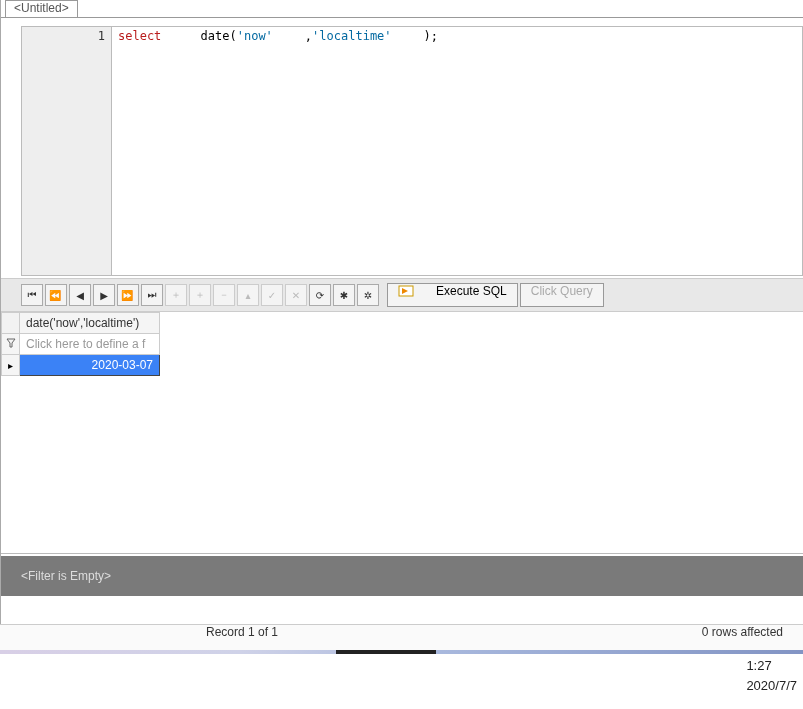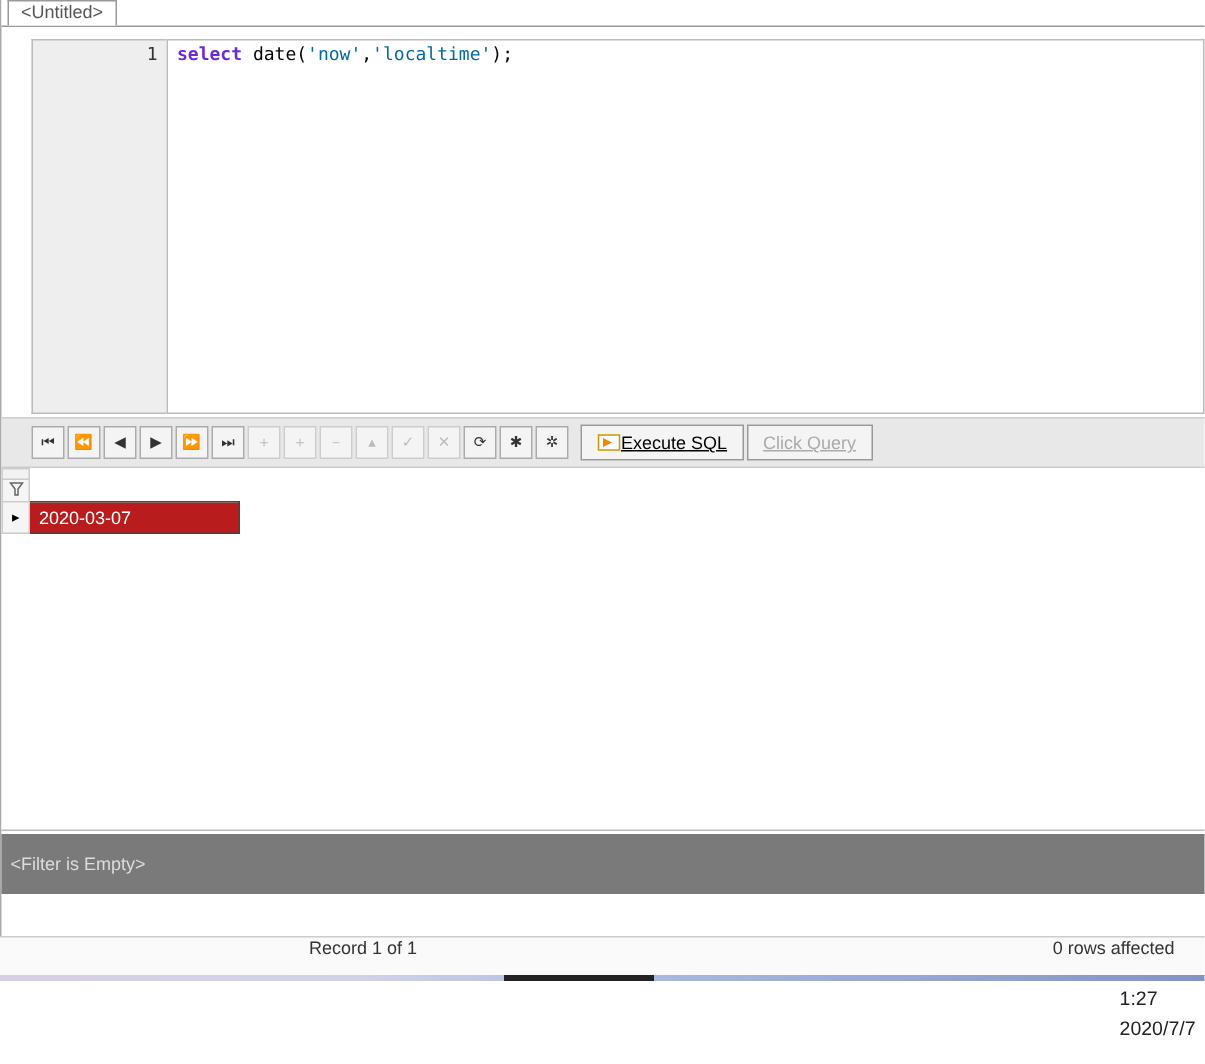"select" .kw { color: #6d28d9 -> #b91c1c; font-weight: bold -> normal }
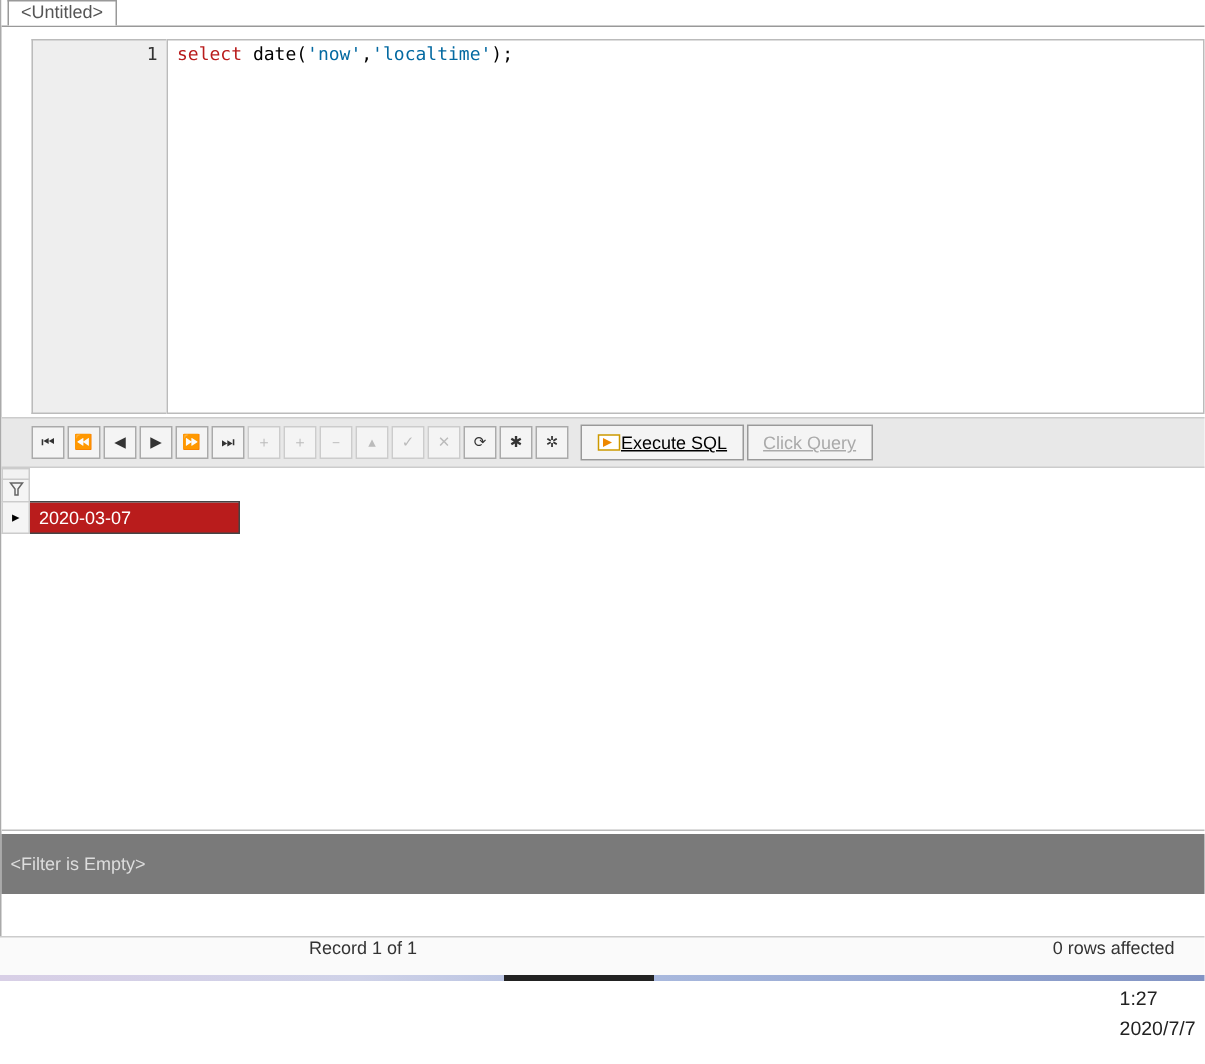"date(" .plain { margin-left: none -> 32px }
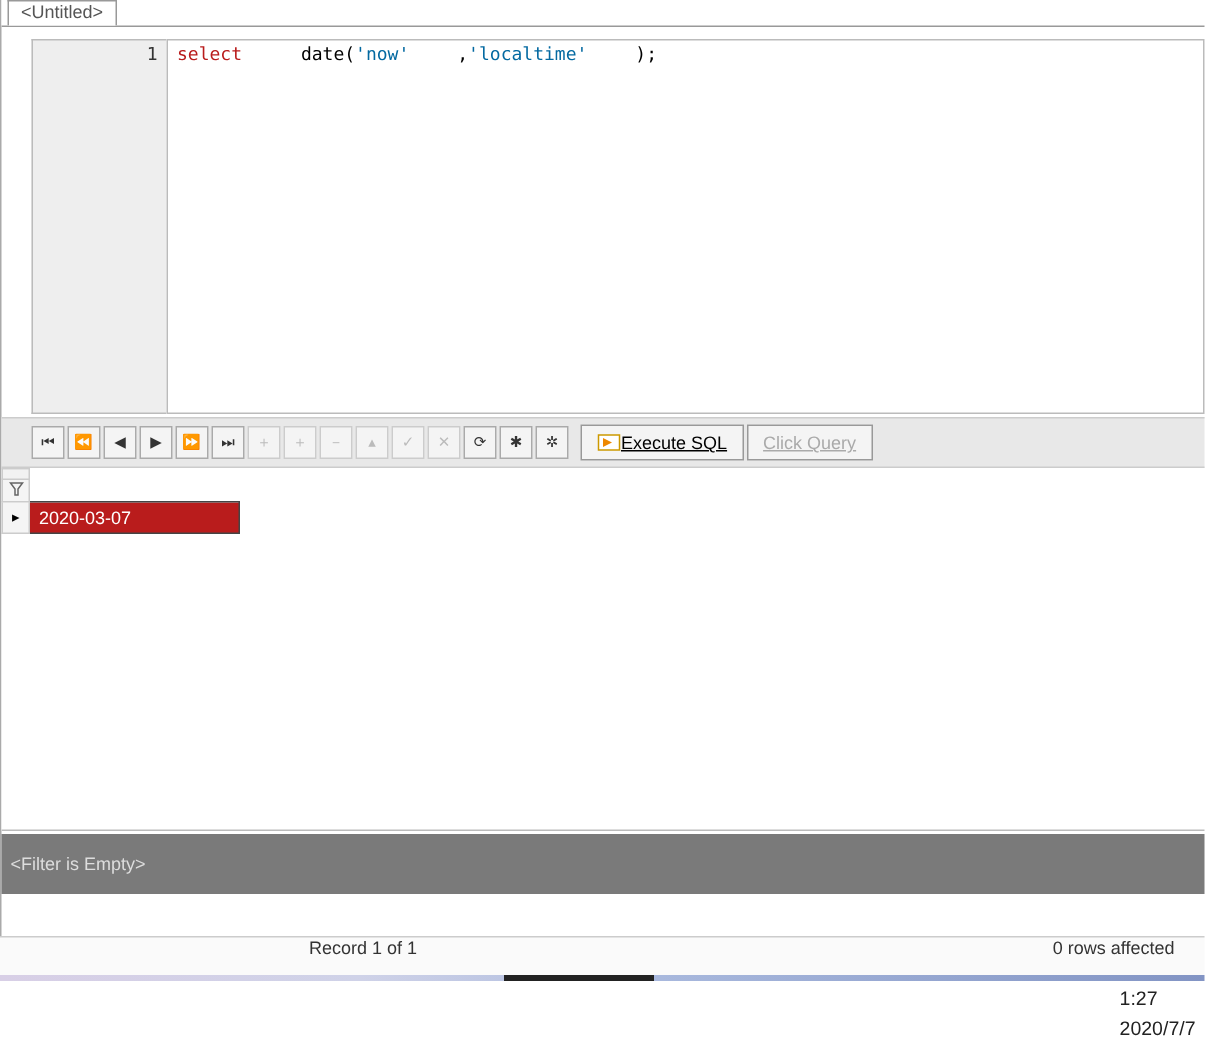"Execute SQL" .exec-btn, .stop-btn { align-items: center -> none; gap: 0 -> 22px; text-decoration: underline -> none }
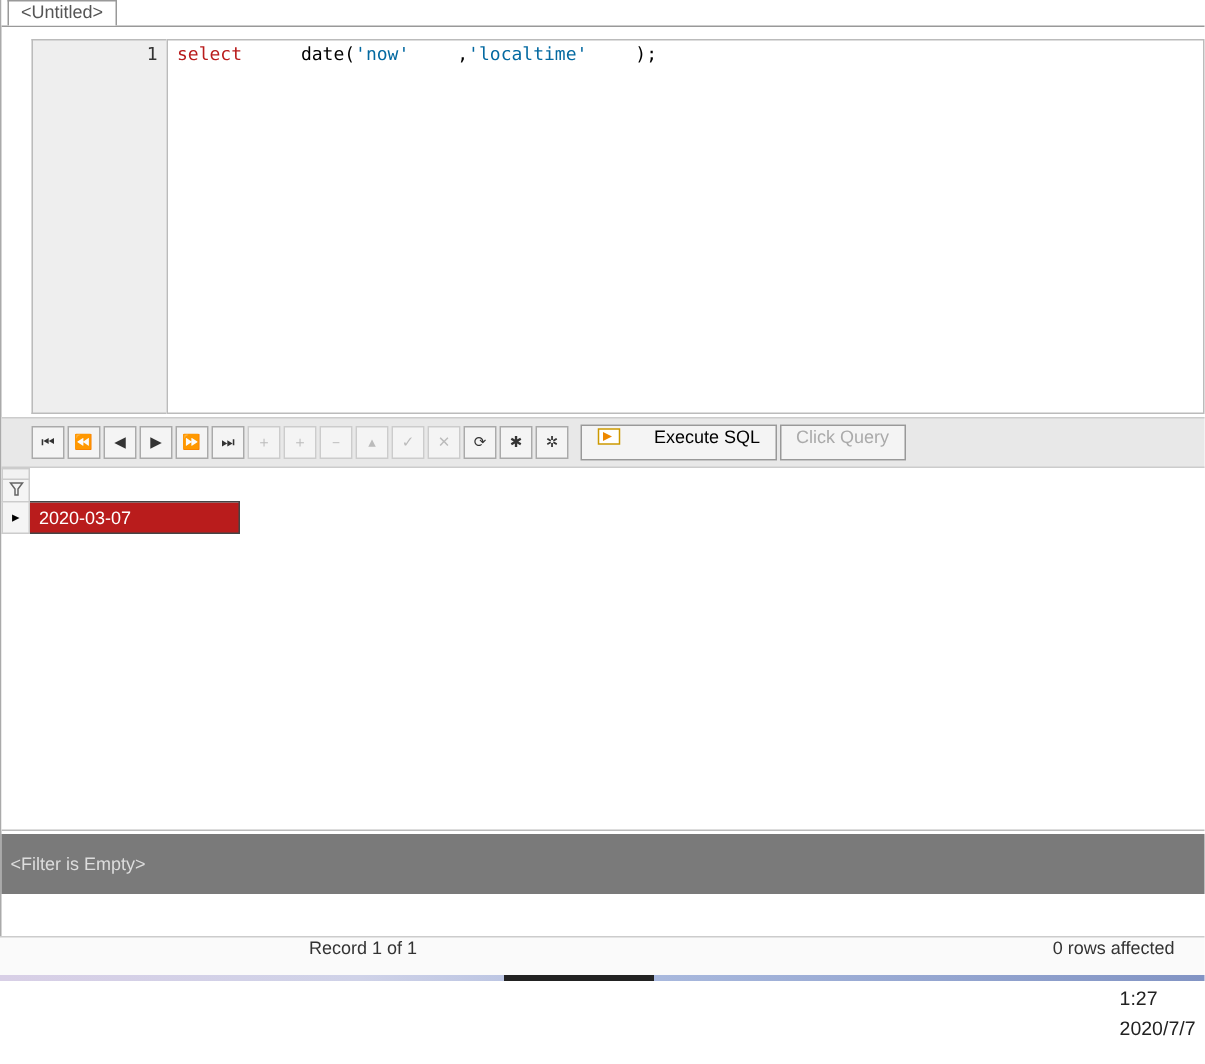"date('now','localtime')" div.grid-cell { html: none -> <div>date('now','localtime')</div> }
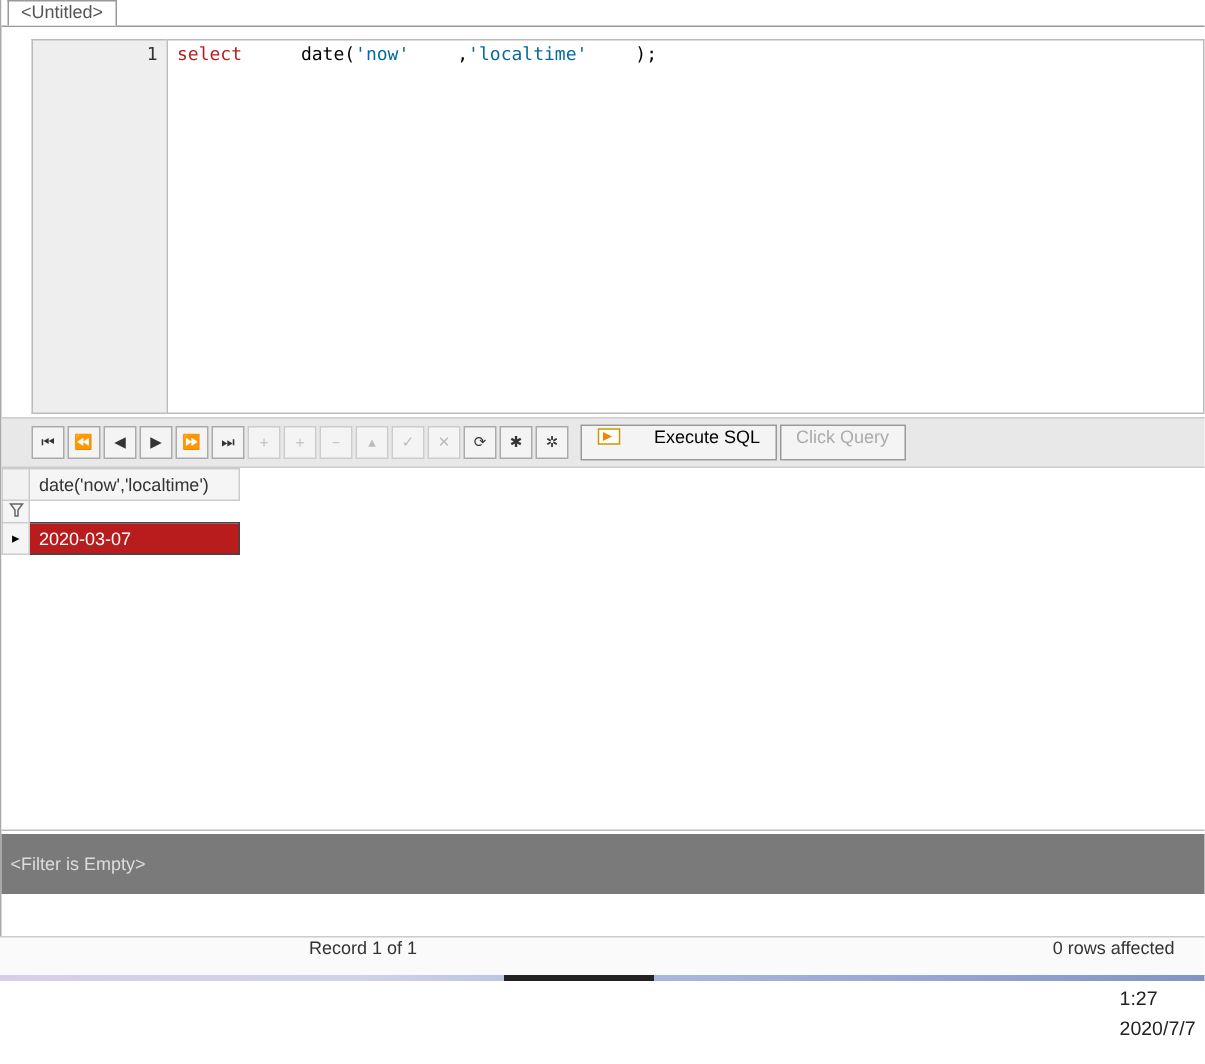"Click here to define a" div.grid-cell { html: none -> <div>Click here to define a f</div> }
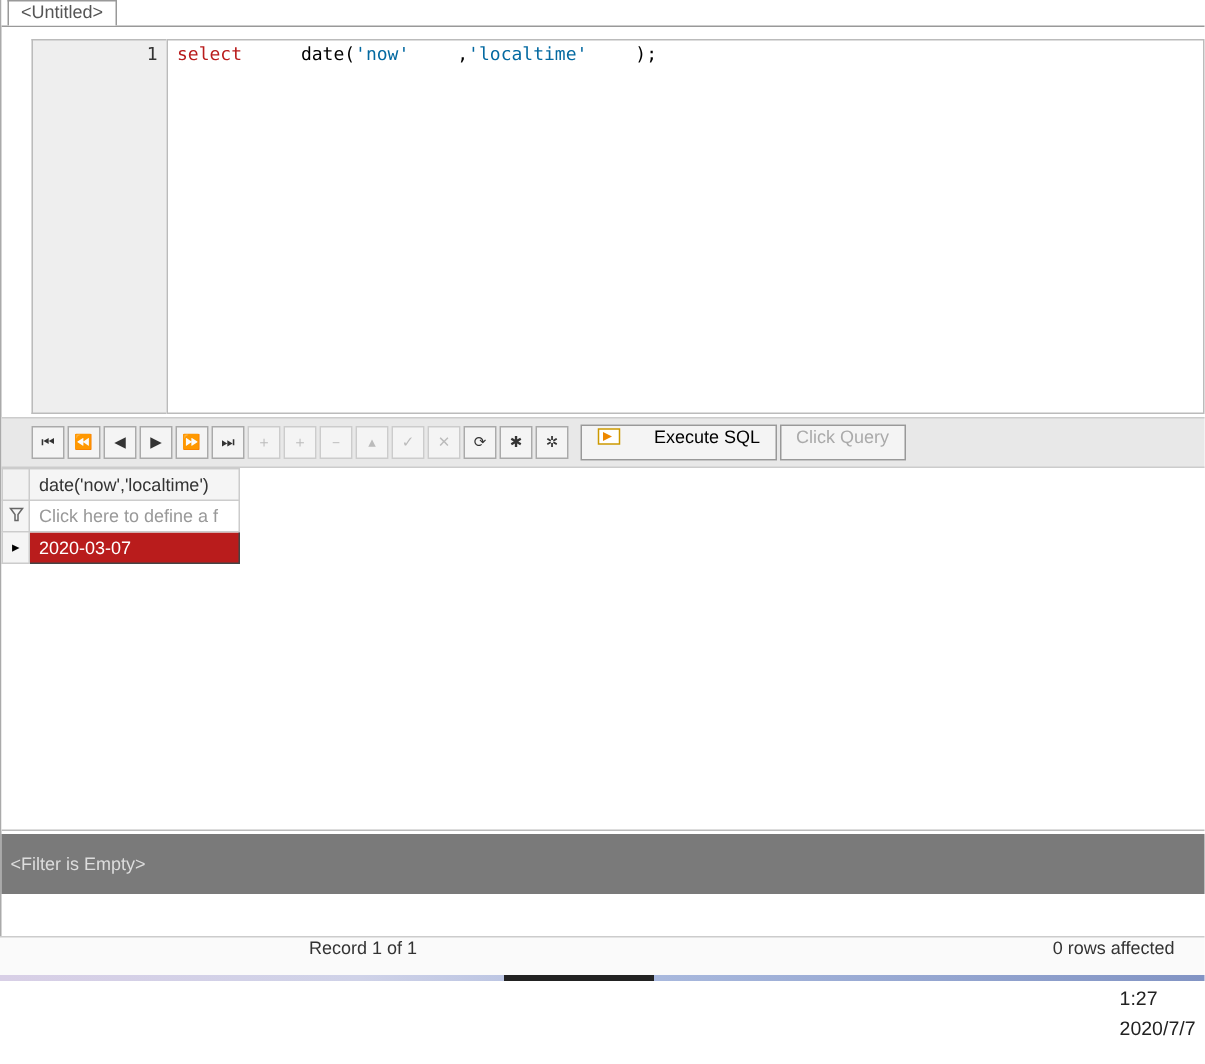"2020-03-07" .data-cell { background: #b91c1c -> #3b82f6; text-align: none -> right }
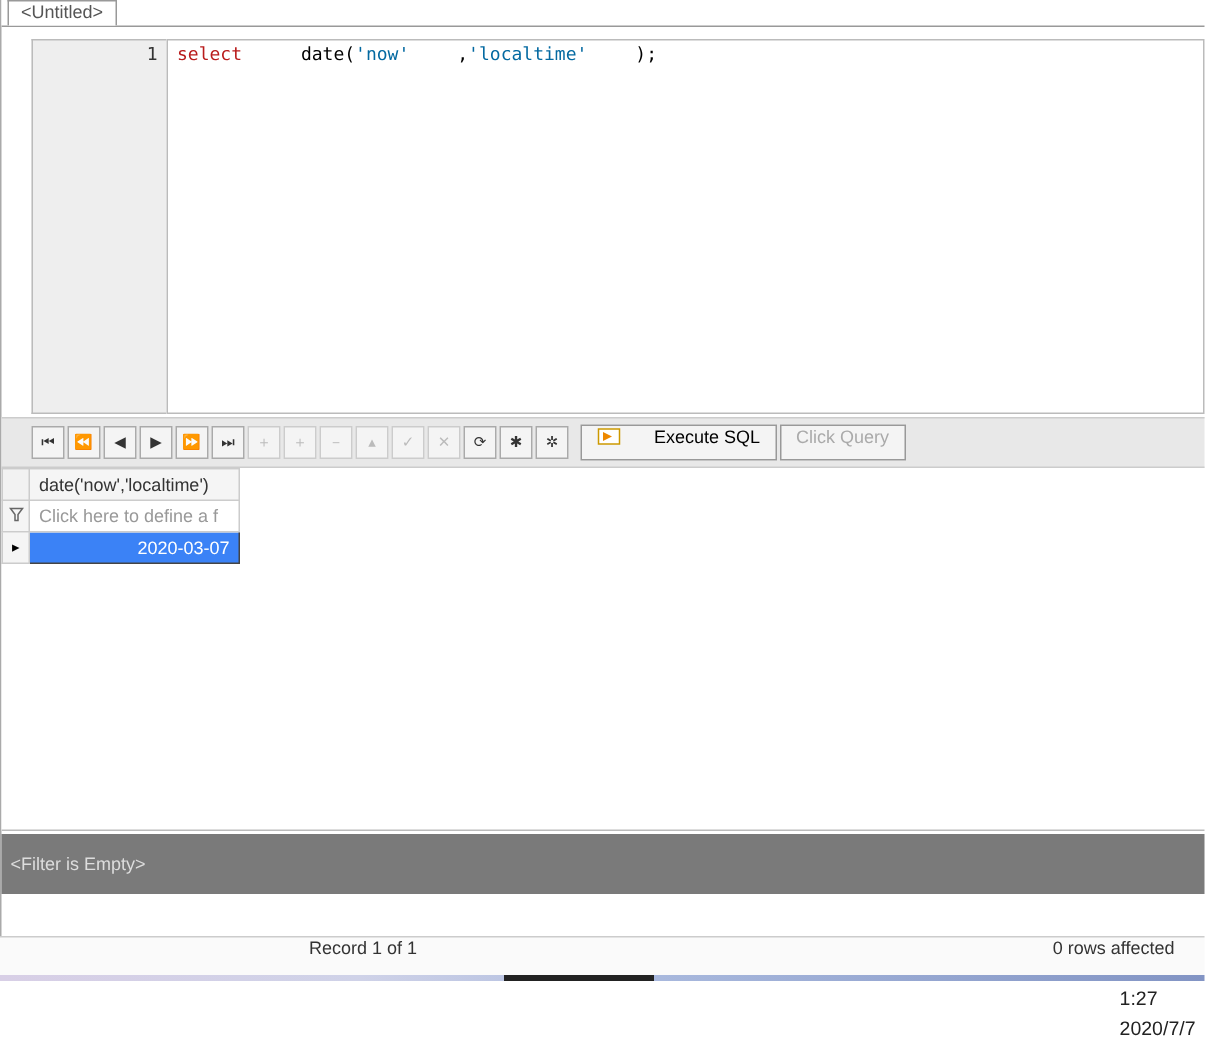"<Filter is Empty>" .filter-bar { padding: 8px 6px -> 8px 20px }
